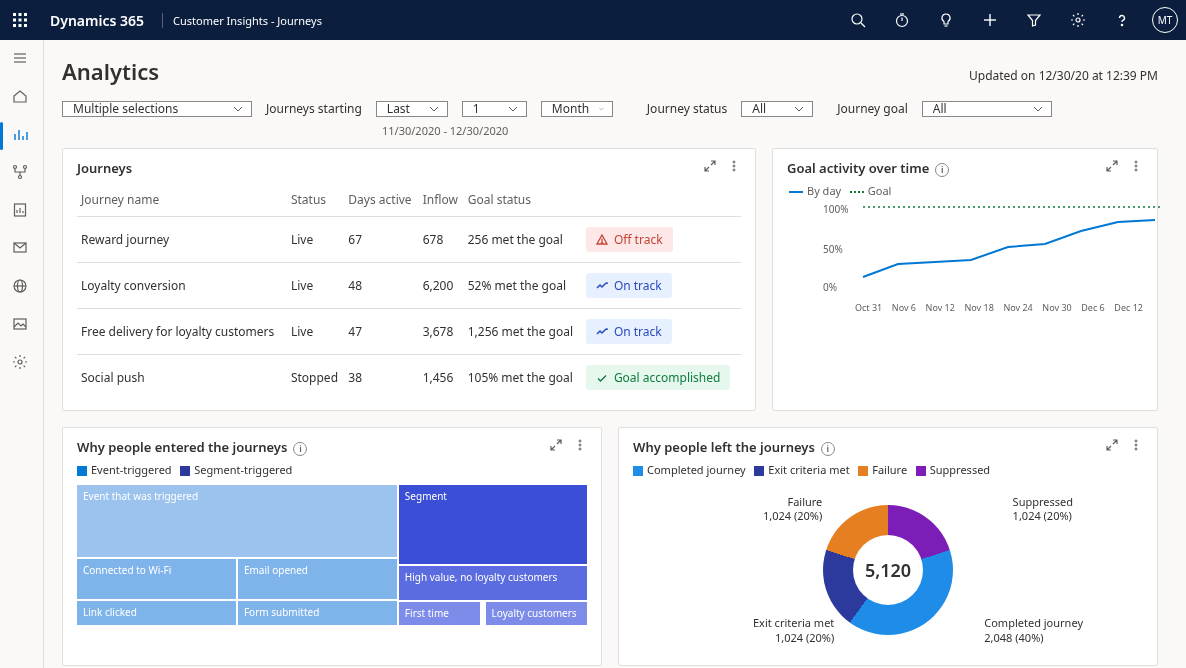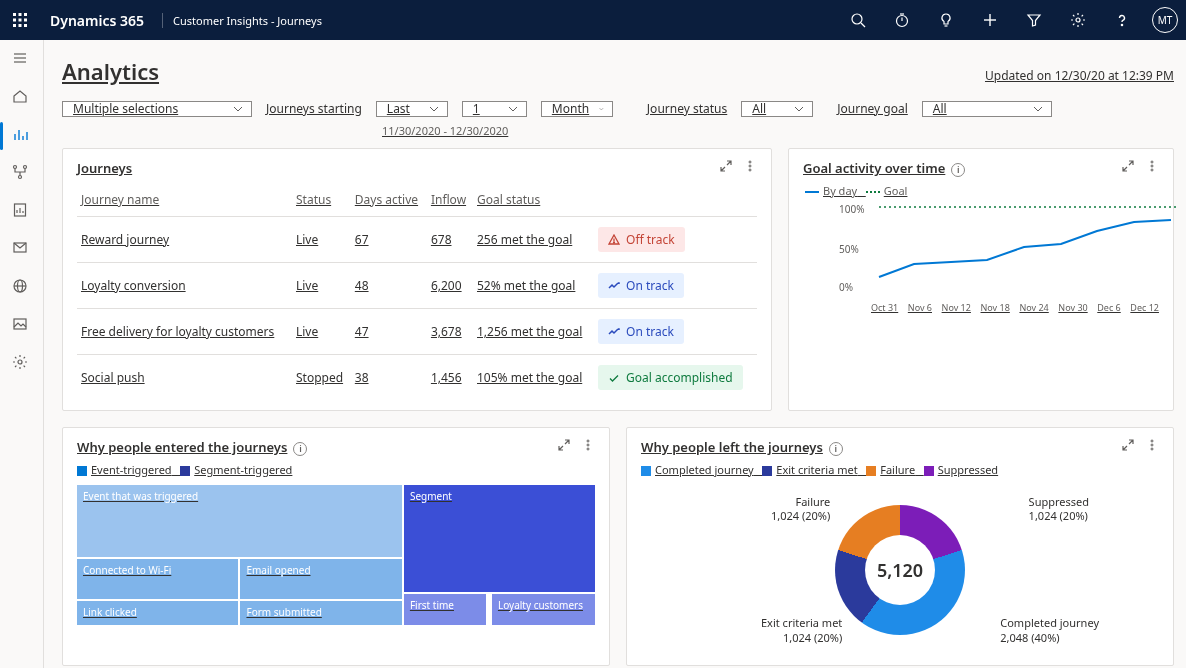"Analytics" .main { padding: 10px 12px 0 18px -> 10px 28px 0 18px; text-decoration: underline -> none }
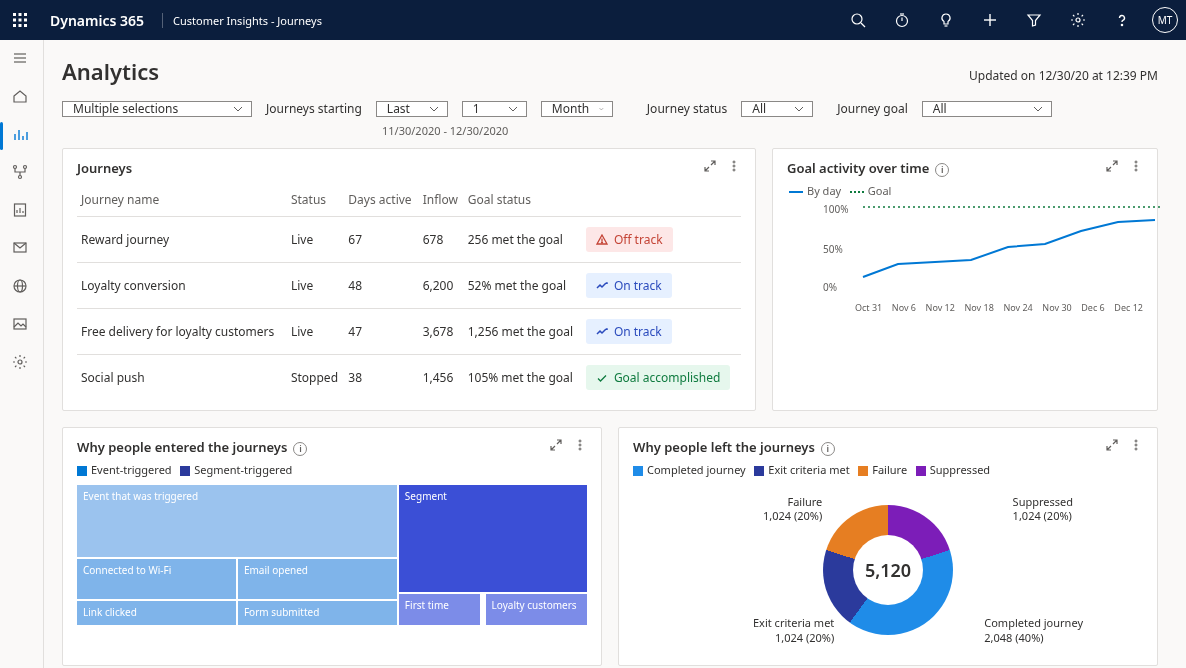"High value, no loyalty customers" div.tile { html: none -> <div>High value, no loyalty customers</div> }
